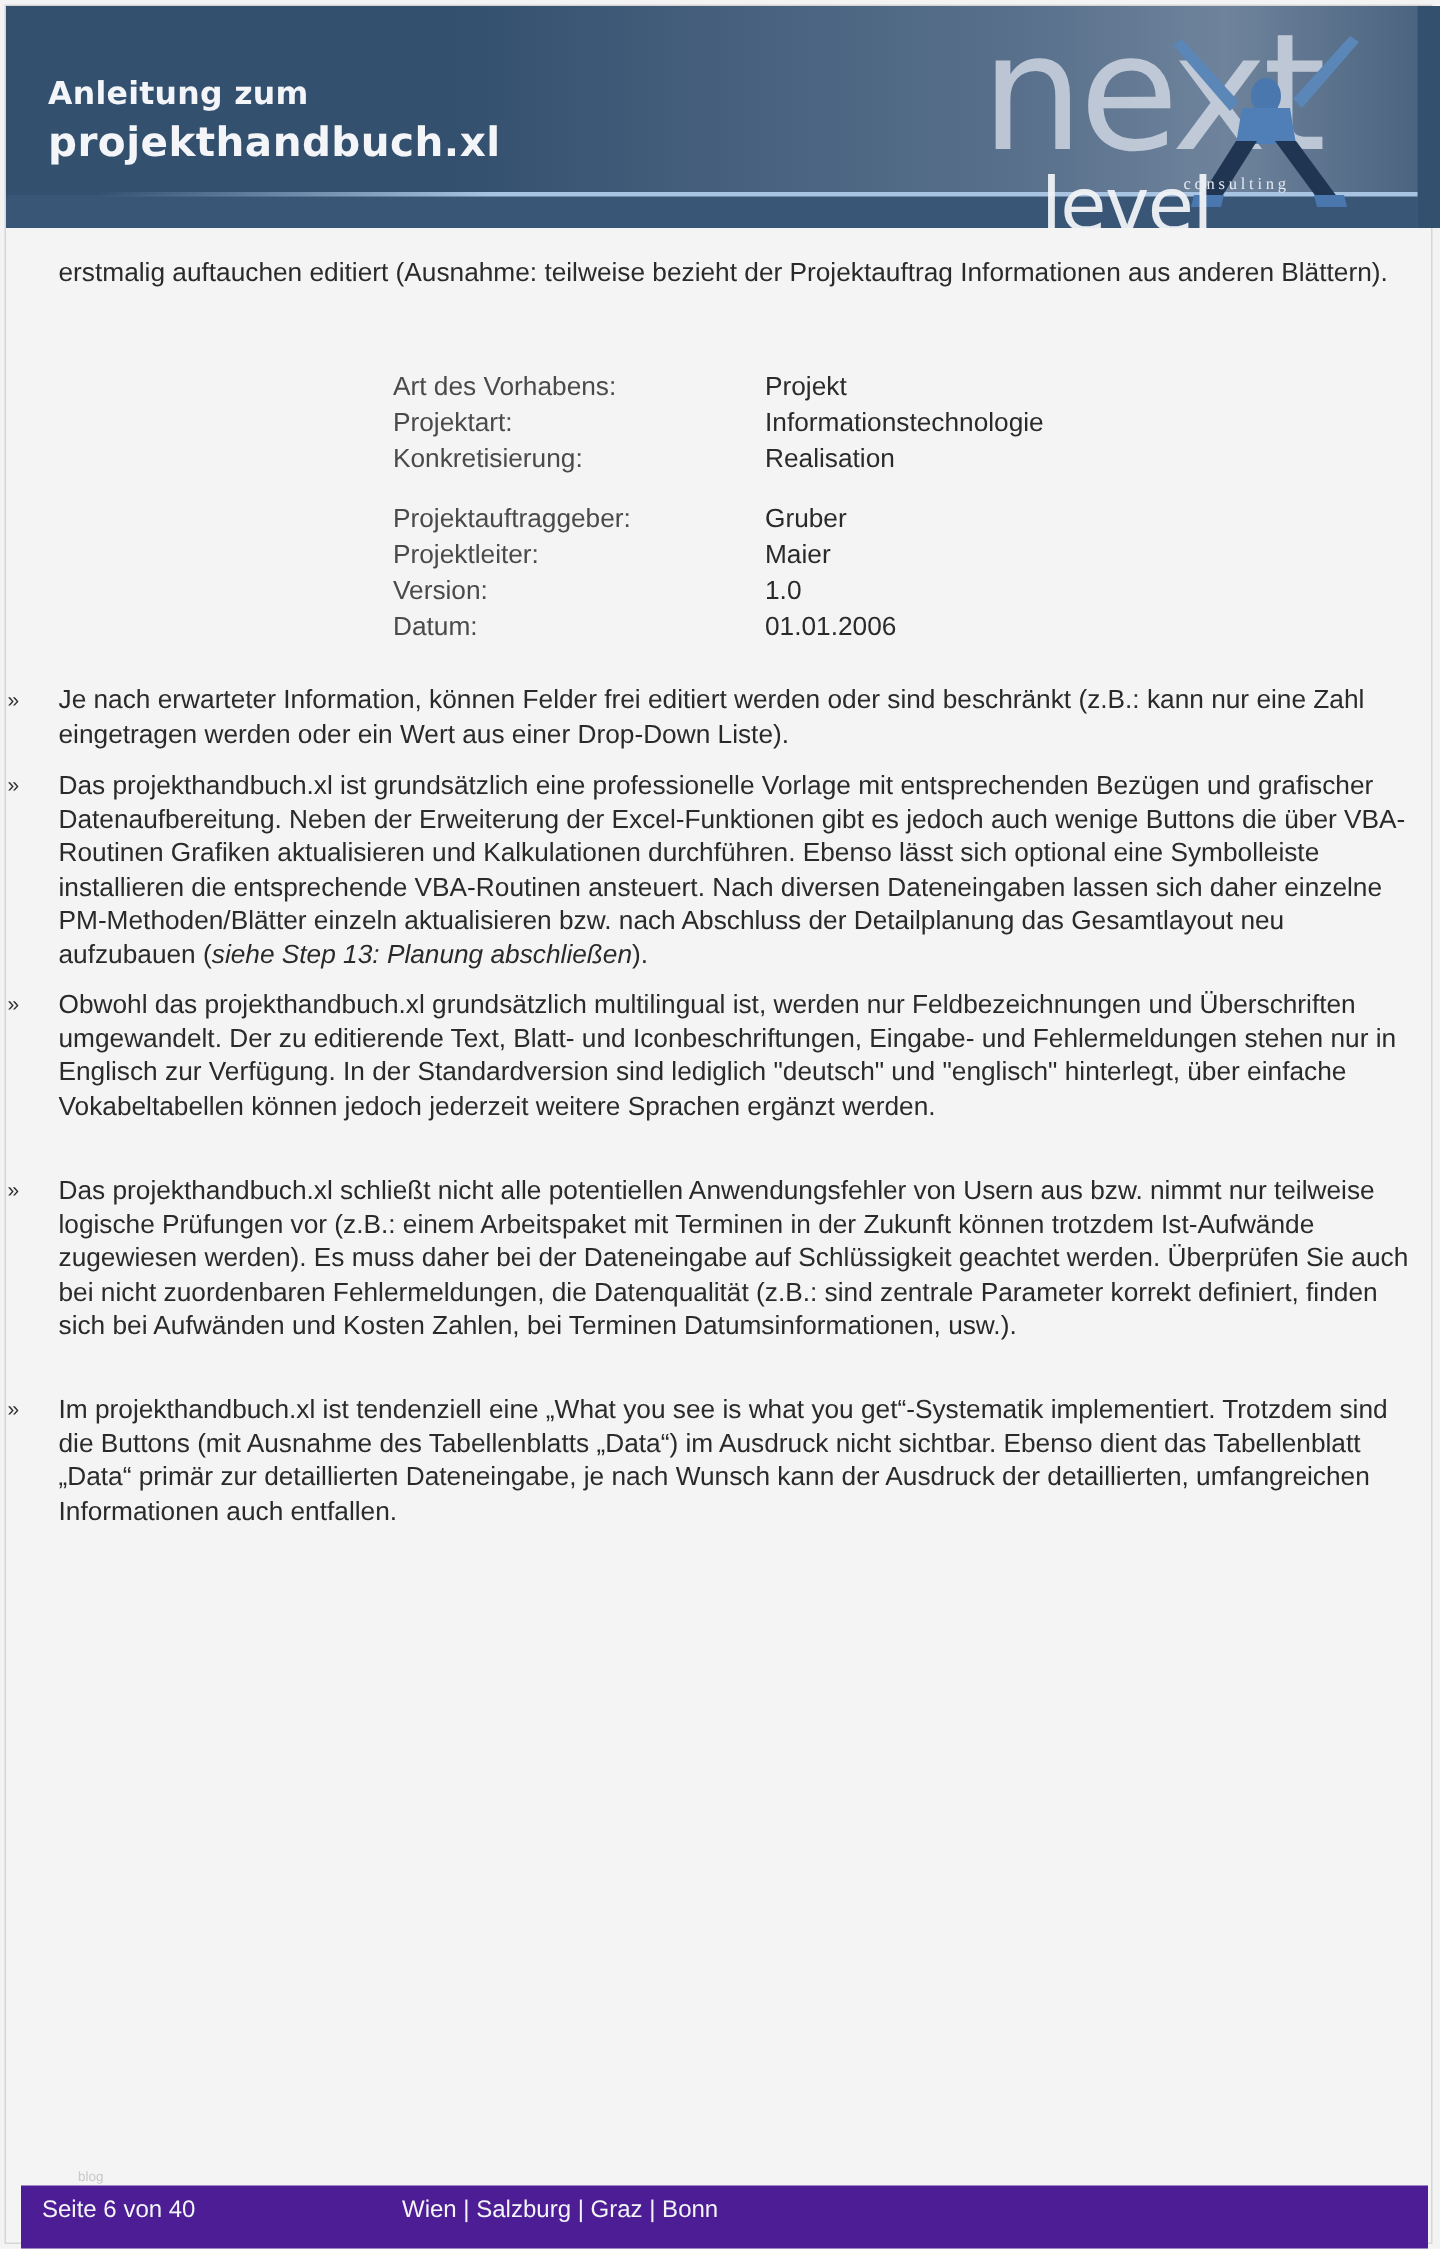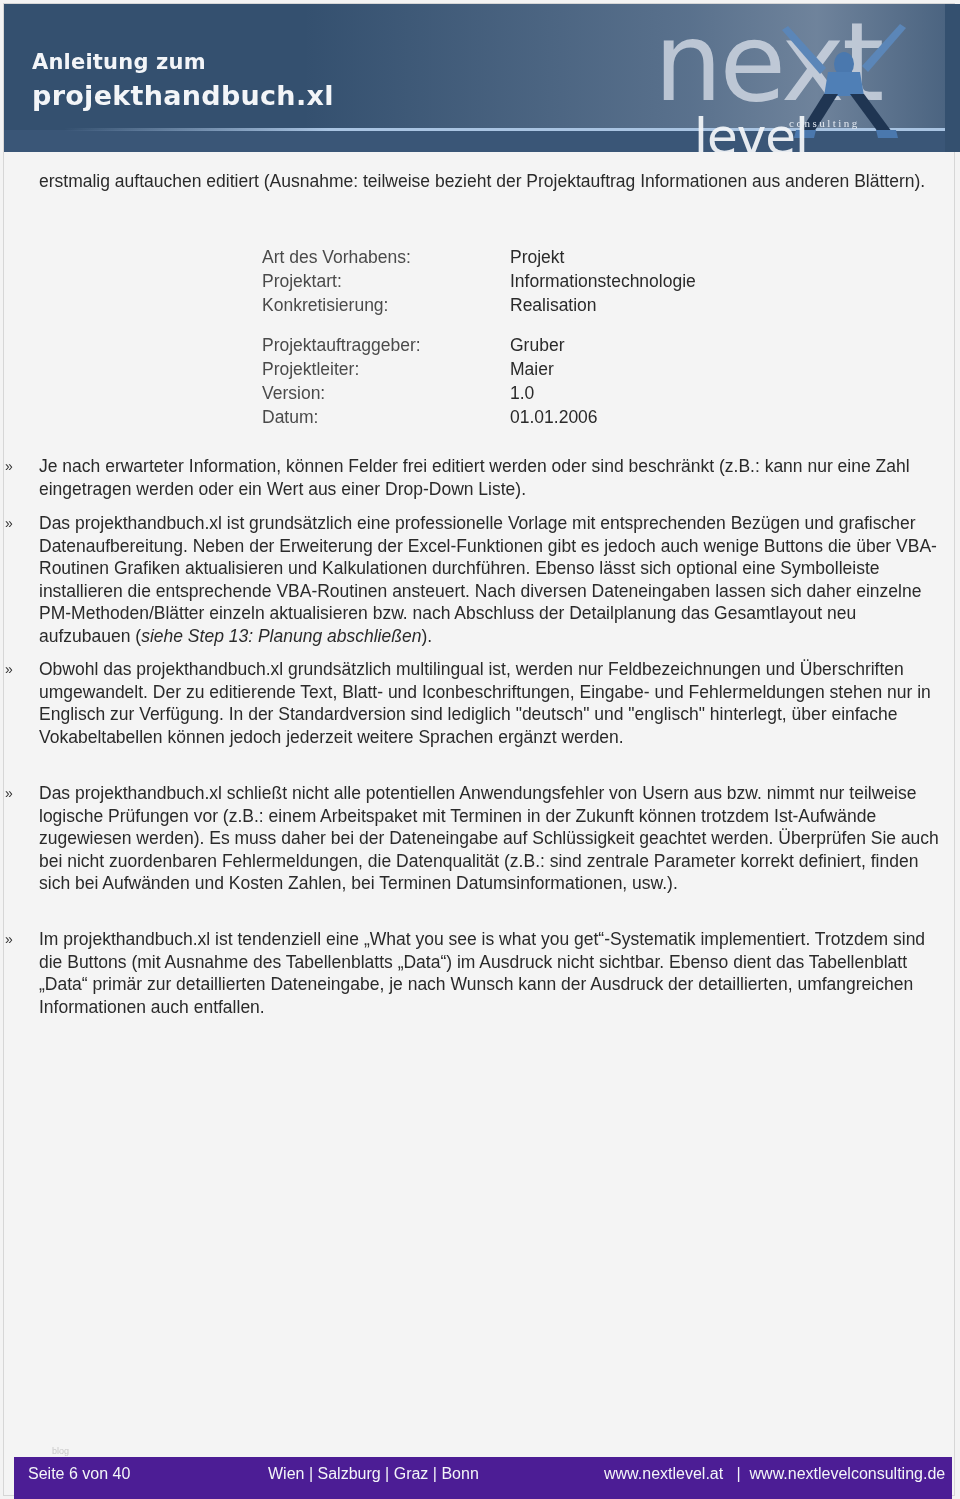"www.nextlevel.at |" span { html: <span>www.nextlevel.at | www.nextlevelconsulting.de</span> -> none }
